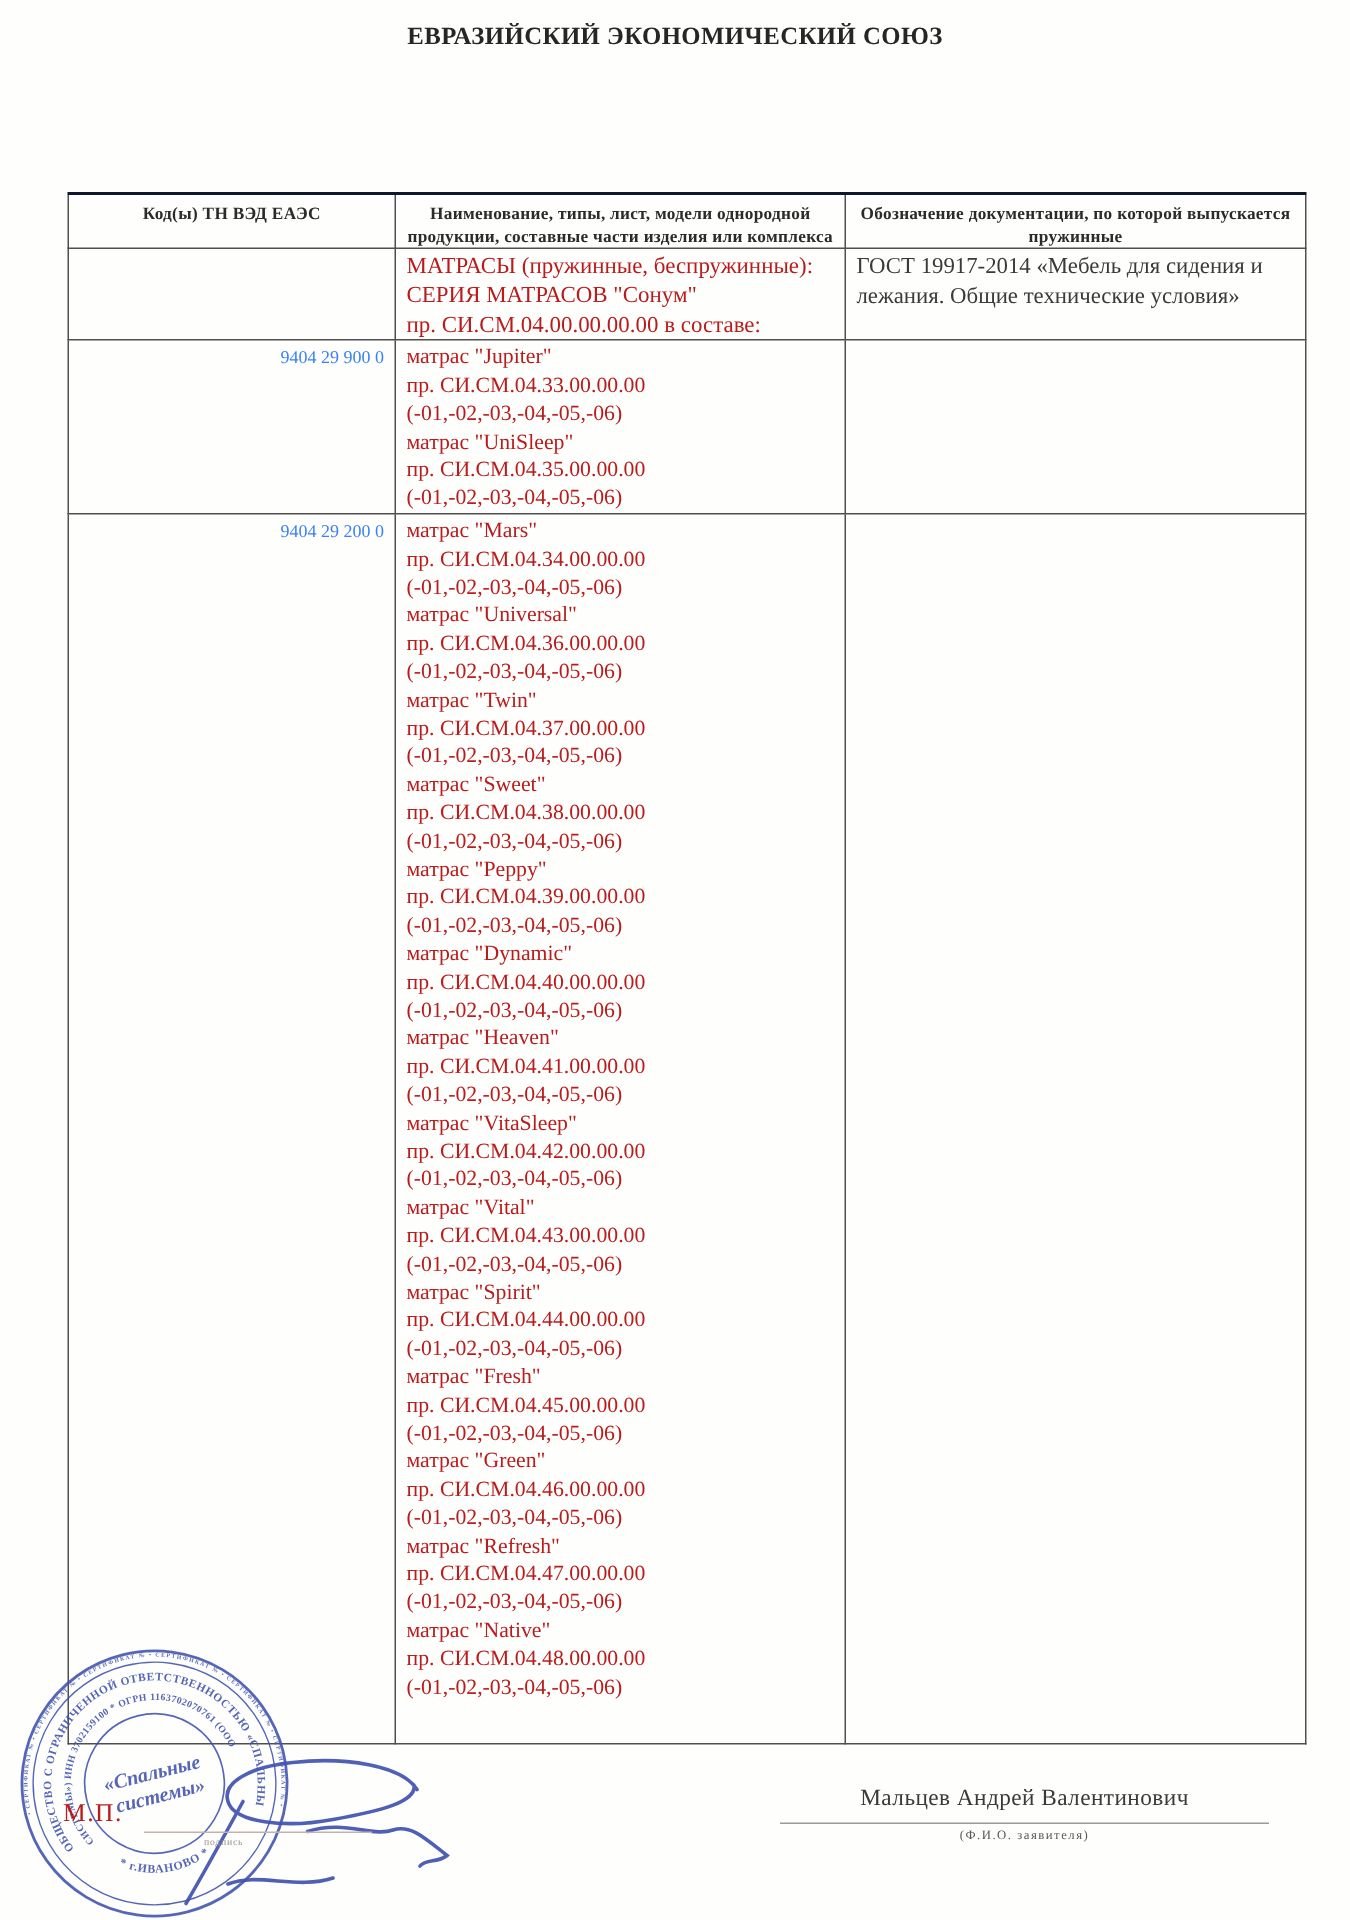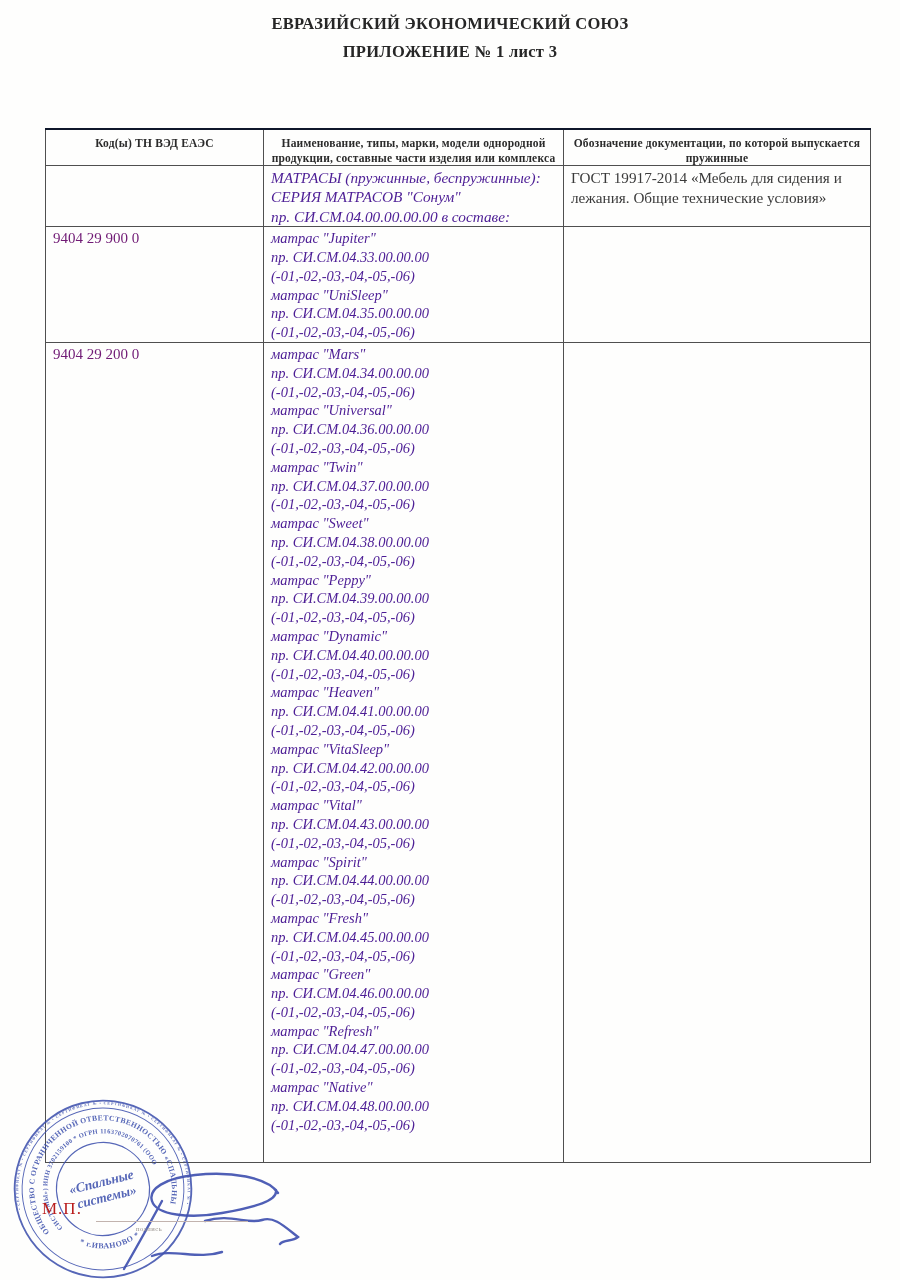"ПРИЛОЖЕНИЕ № 1 лист 3" div.title-line { html: <div>ПРИЛОЖЕНИЕ № 1 лист 3</div> -> none }
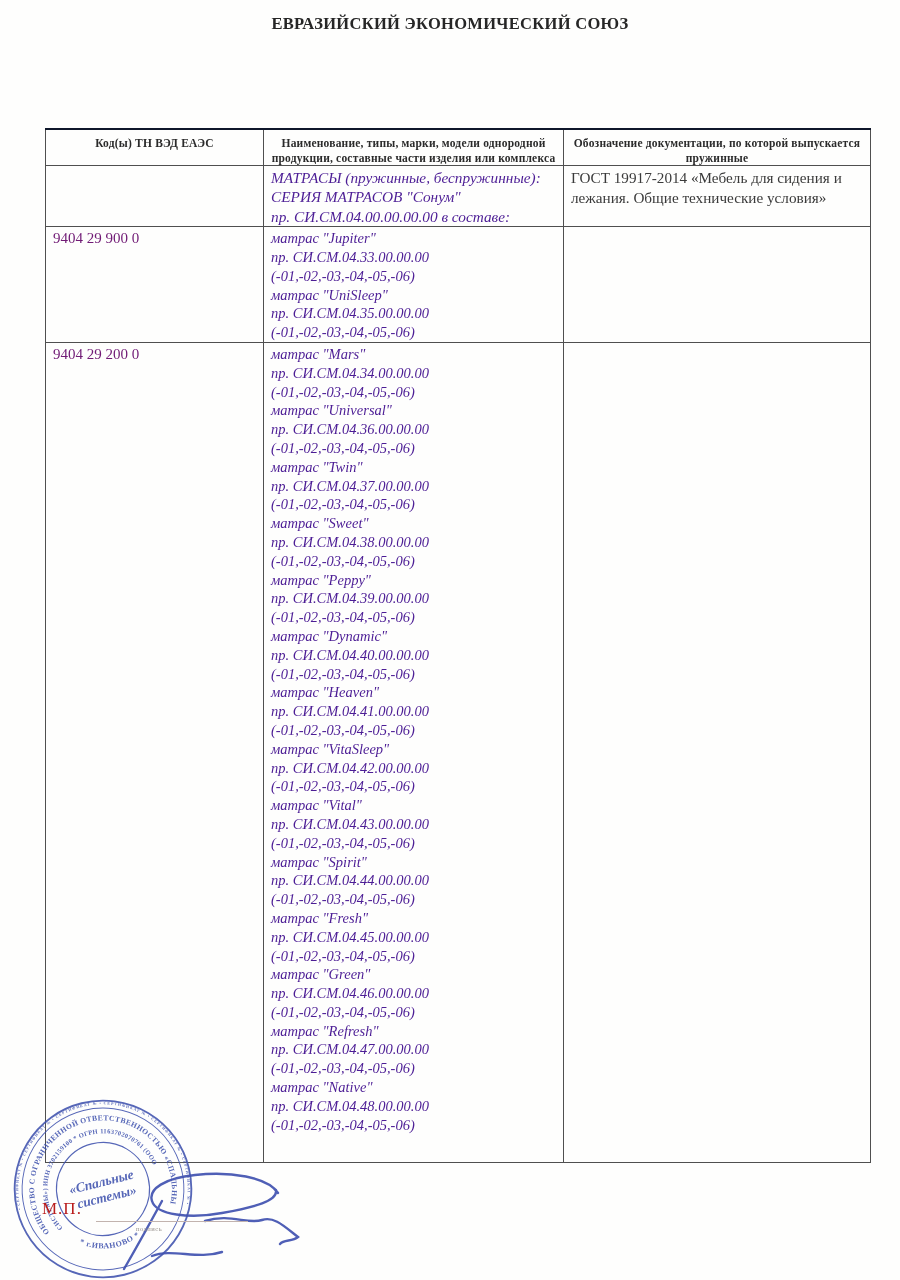"Наименование, типы, марки, модели" th { text: марки -> лист }
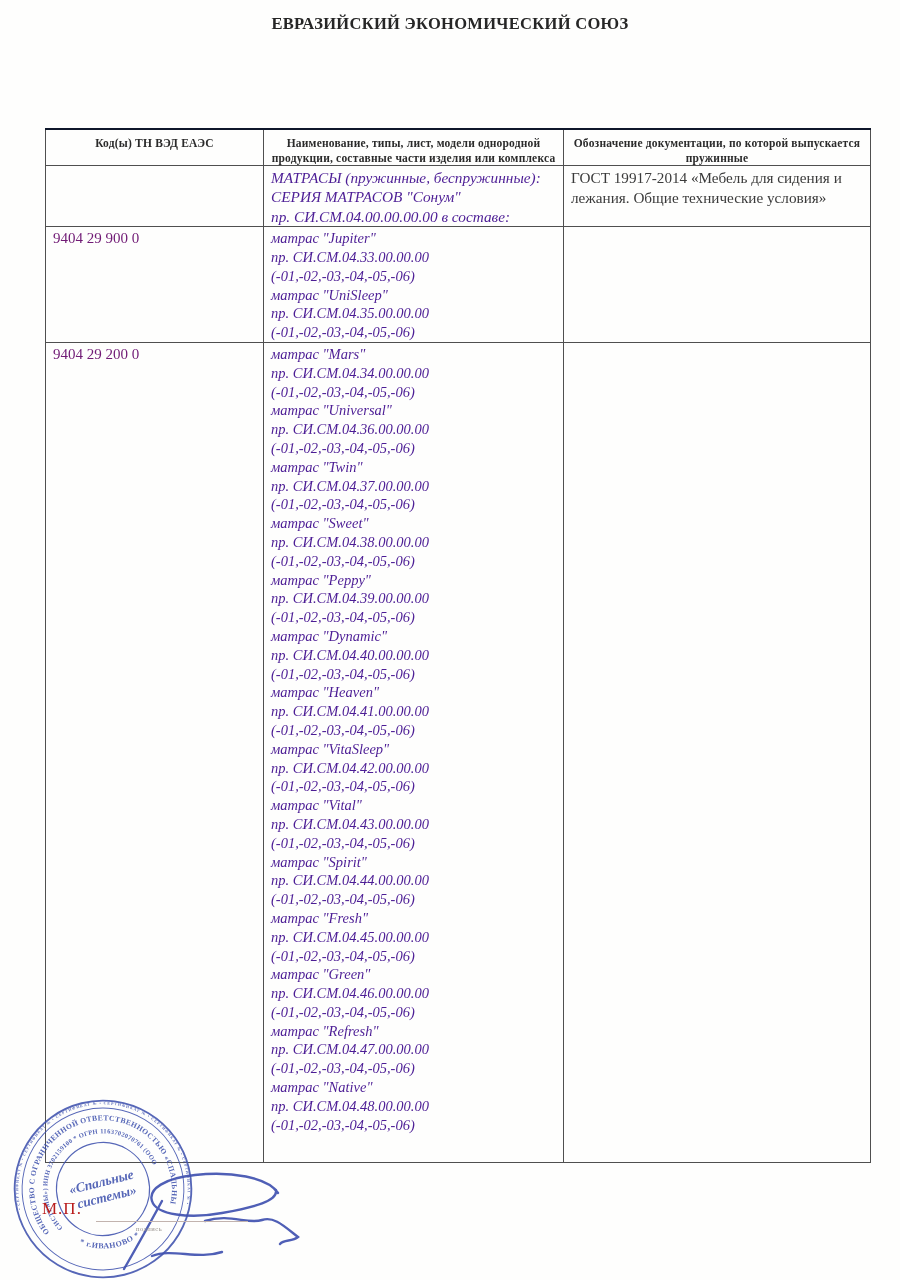"МАТРАСЫ (пружинные, беспружинные):" .products-cell { color: #4c1d95 -> #b91c1c; font-style: italic -> none }
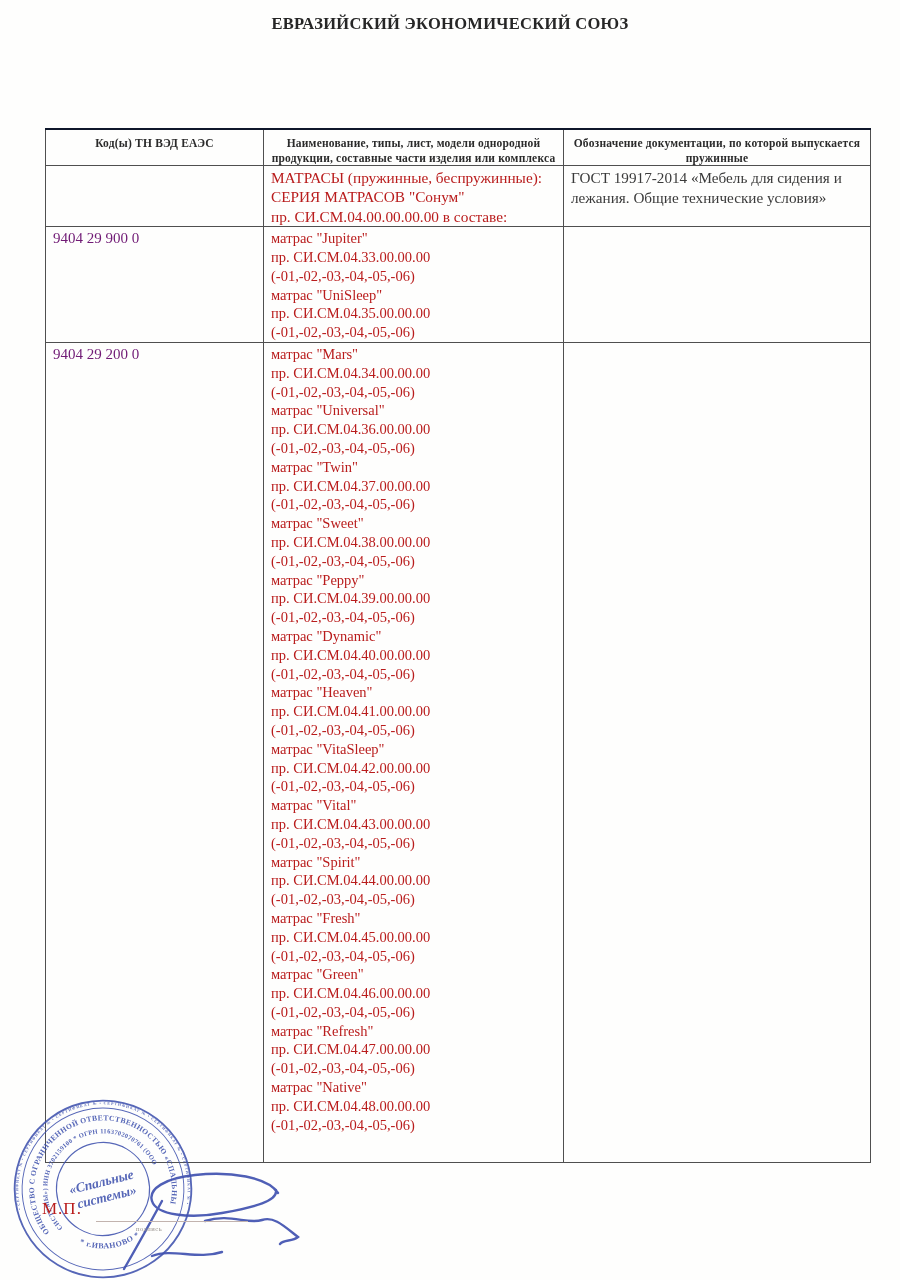"9404 29 900 0" .code-cell { color: #701a75 -> #3b82f6; font-size: 15px -> 12px; text-align: none -> right }
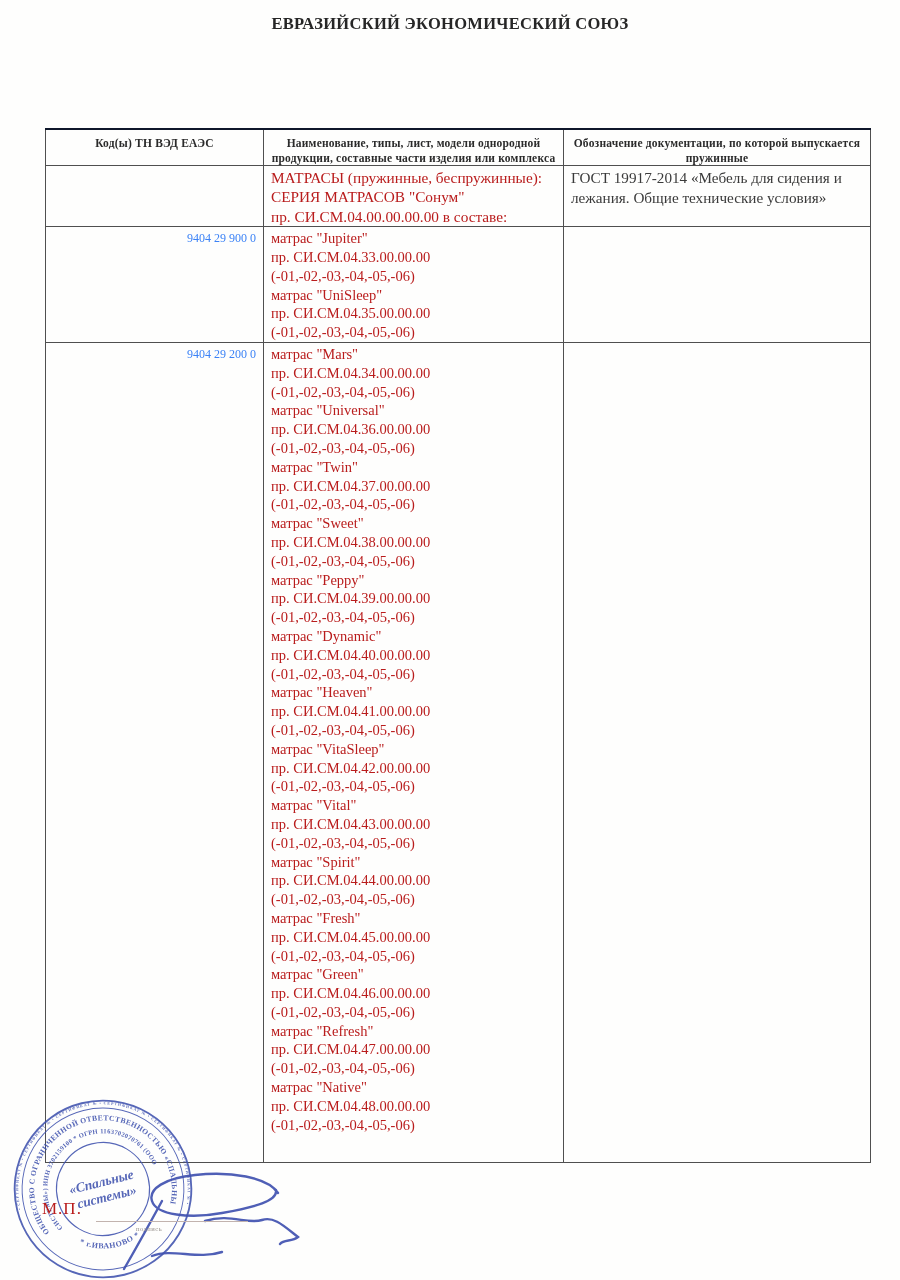"Мальцев Андрей Валентинович" div.applicant { html: none -> <div> <div>Мальцев Андрей Валентинович</div> <div></div> <div>(Ф.И.О. заявителя)</div> </div> }
